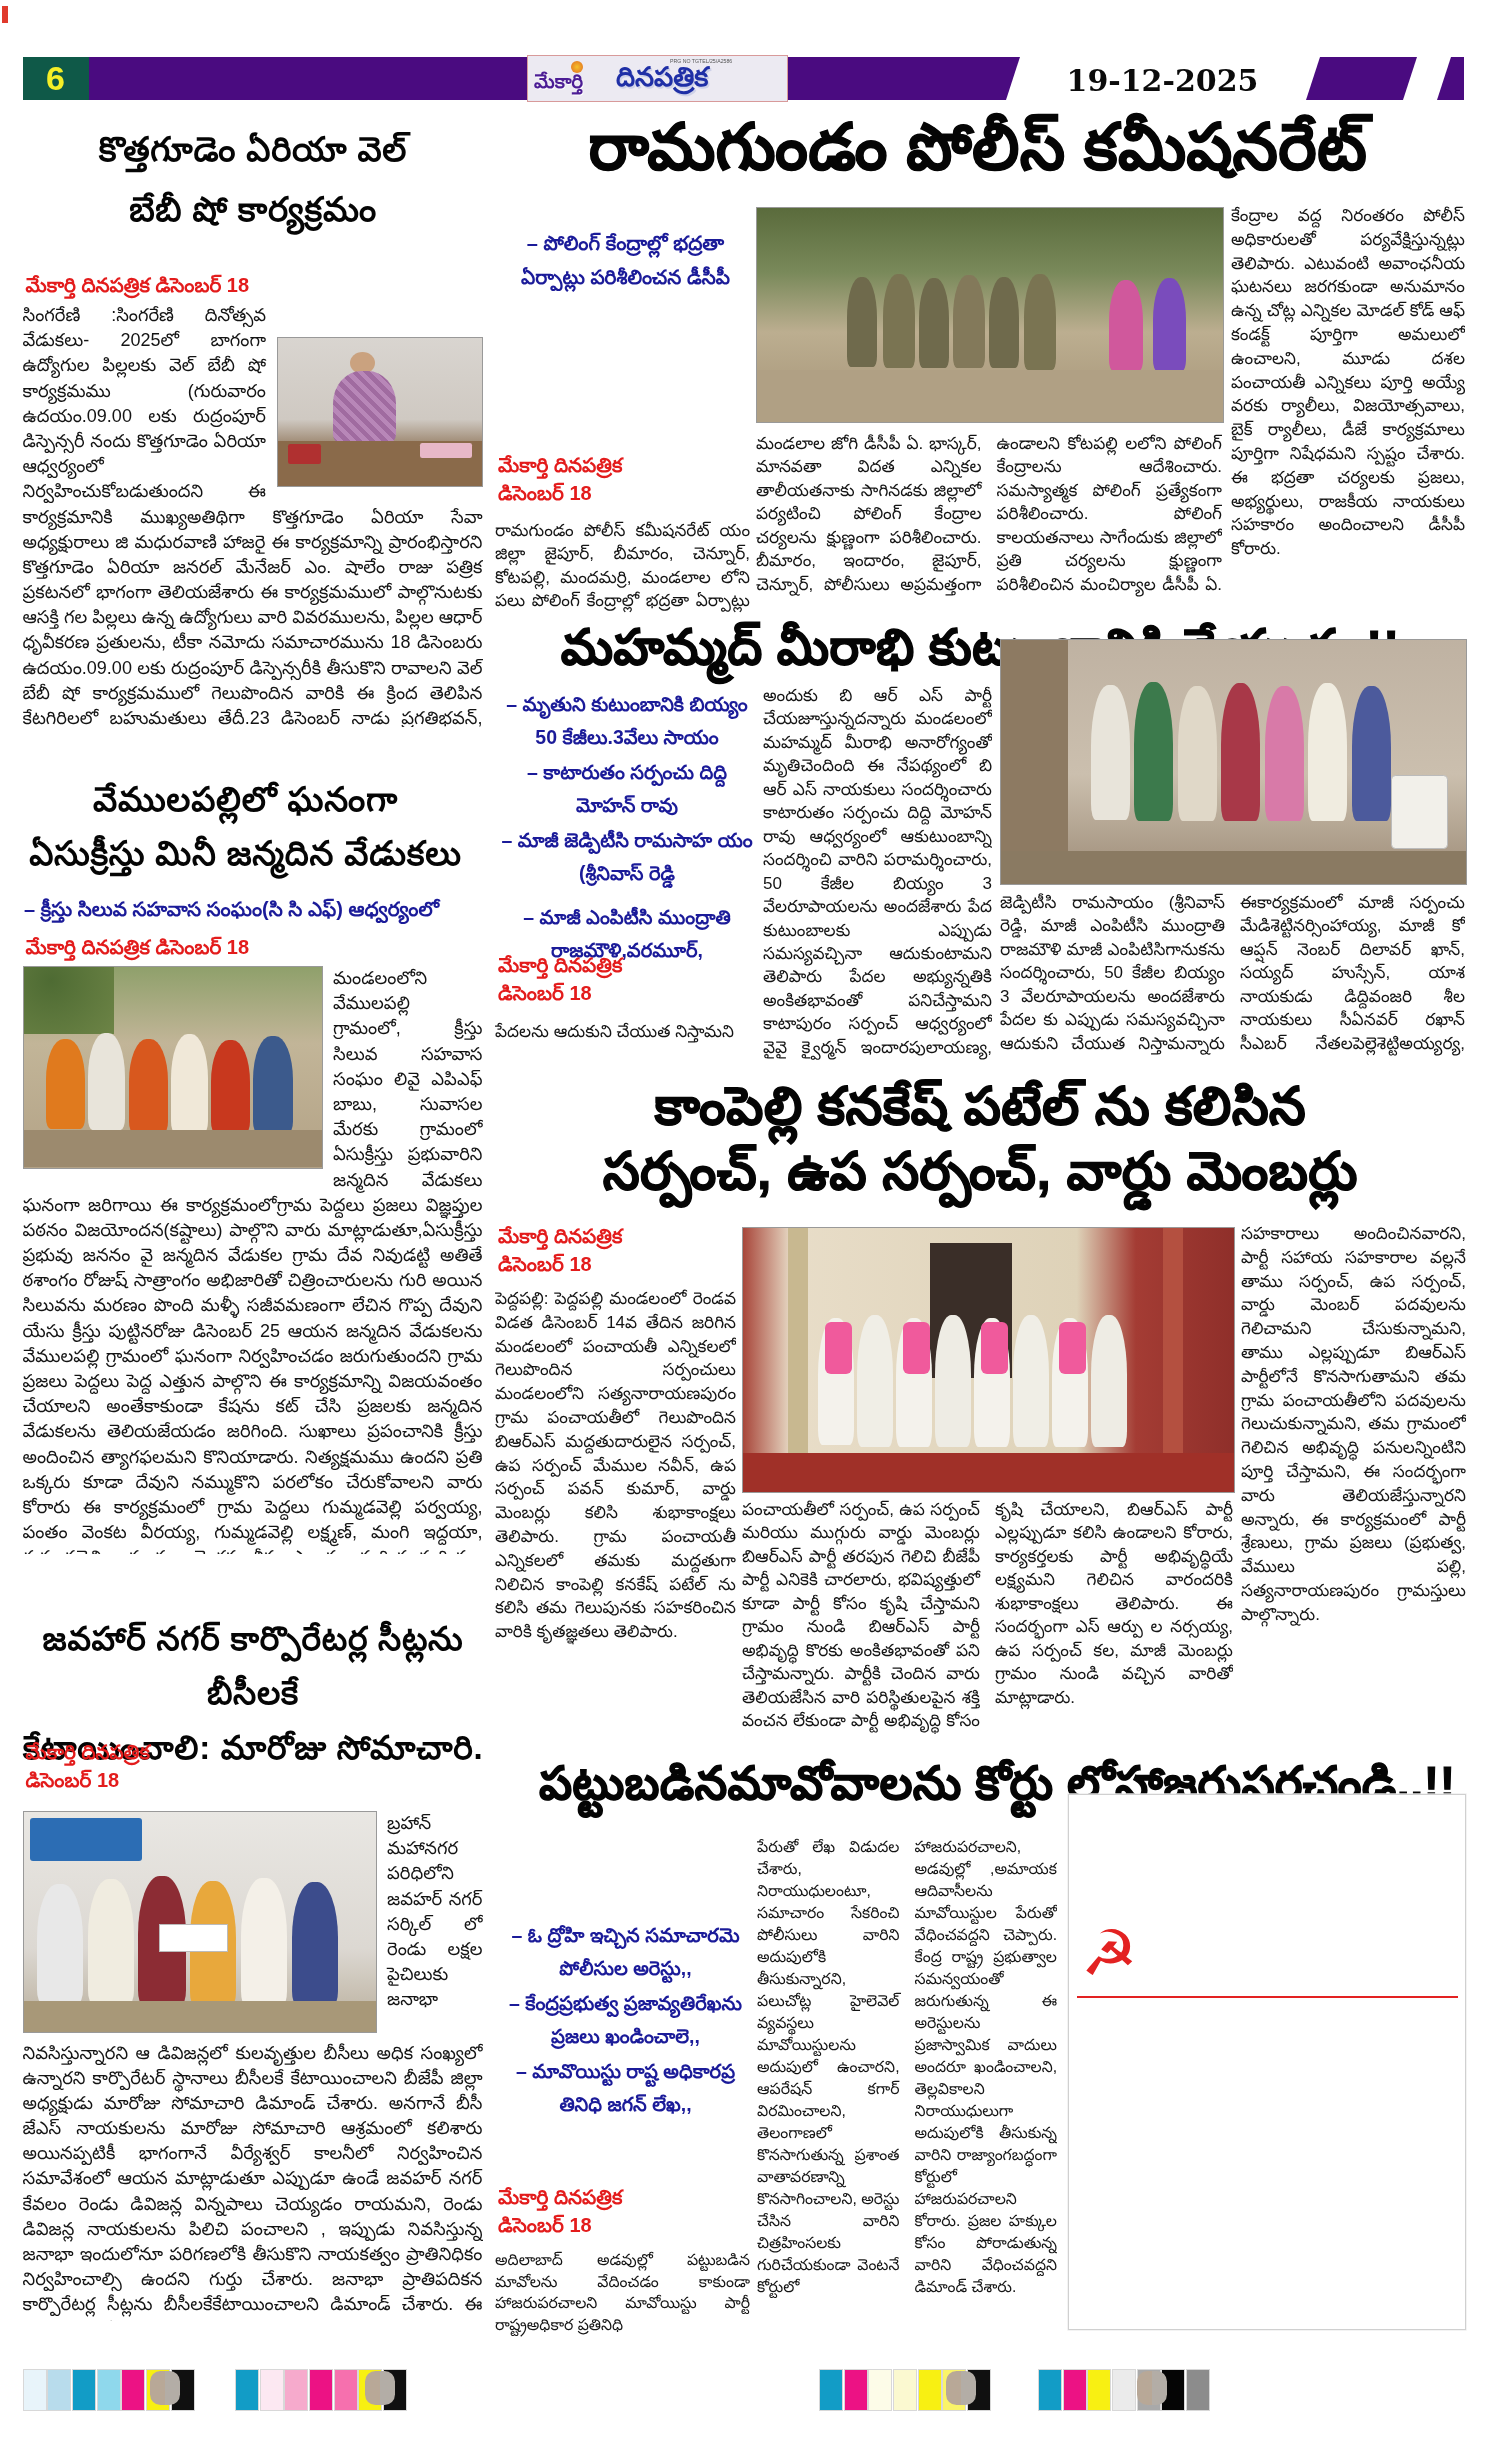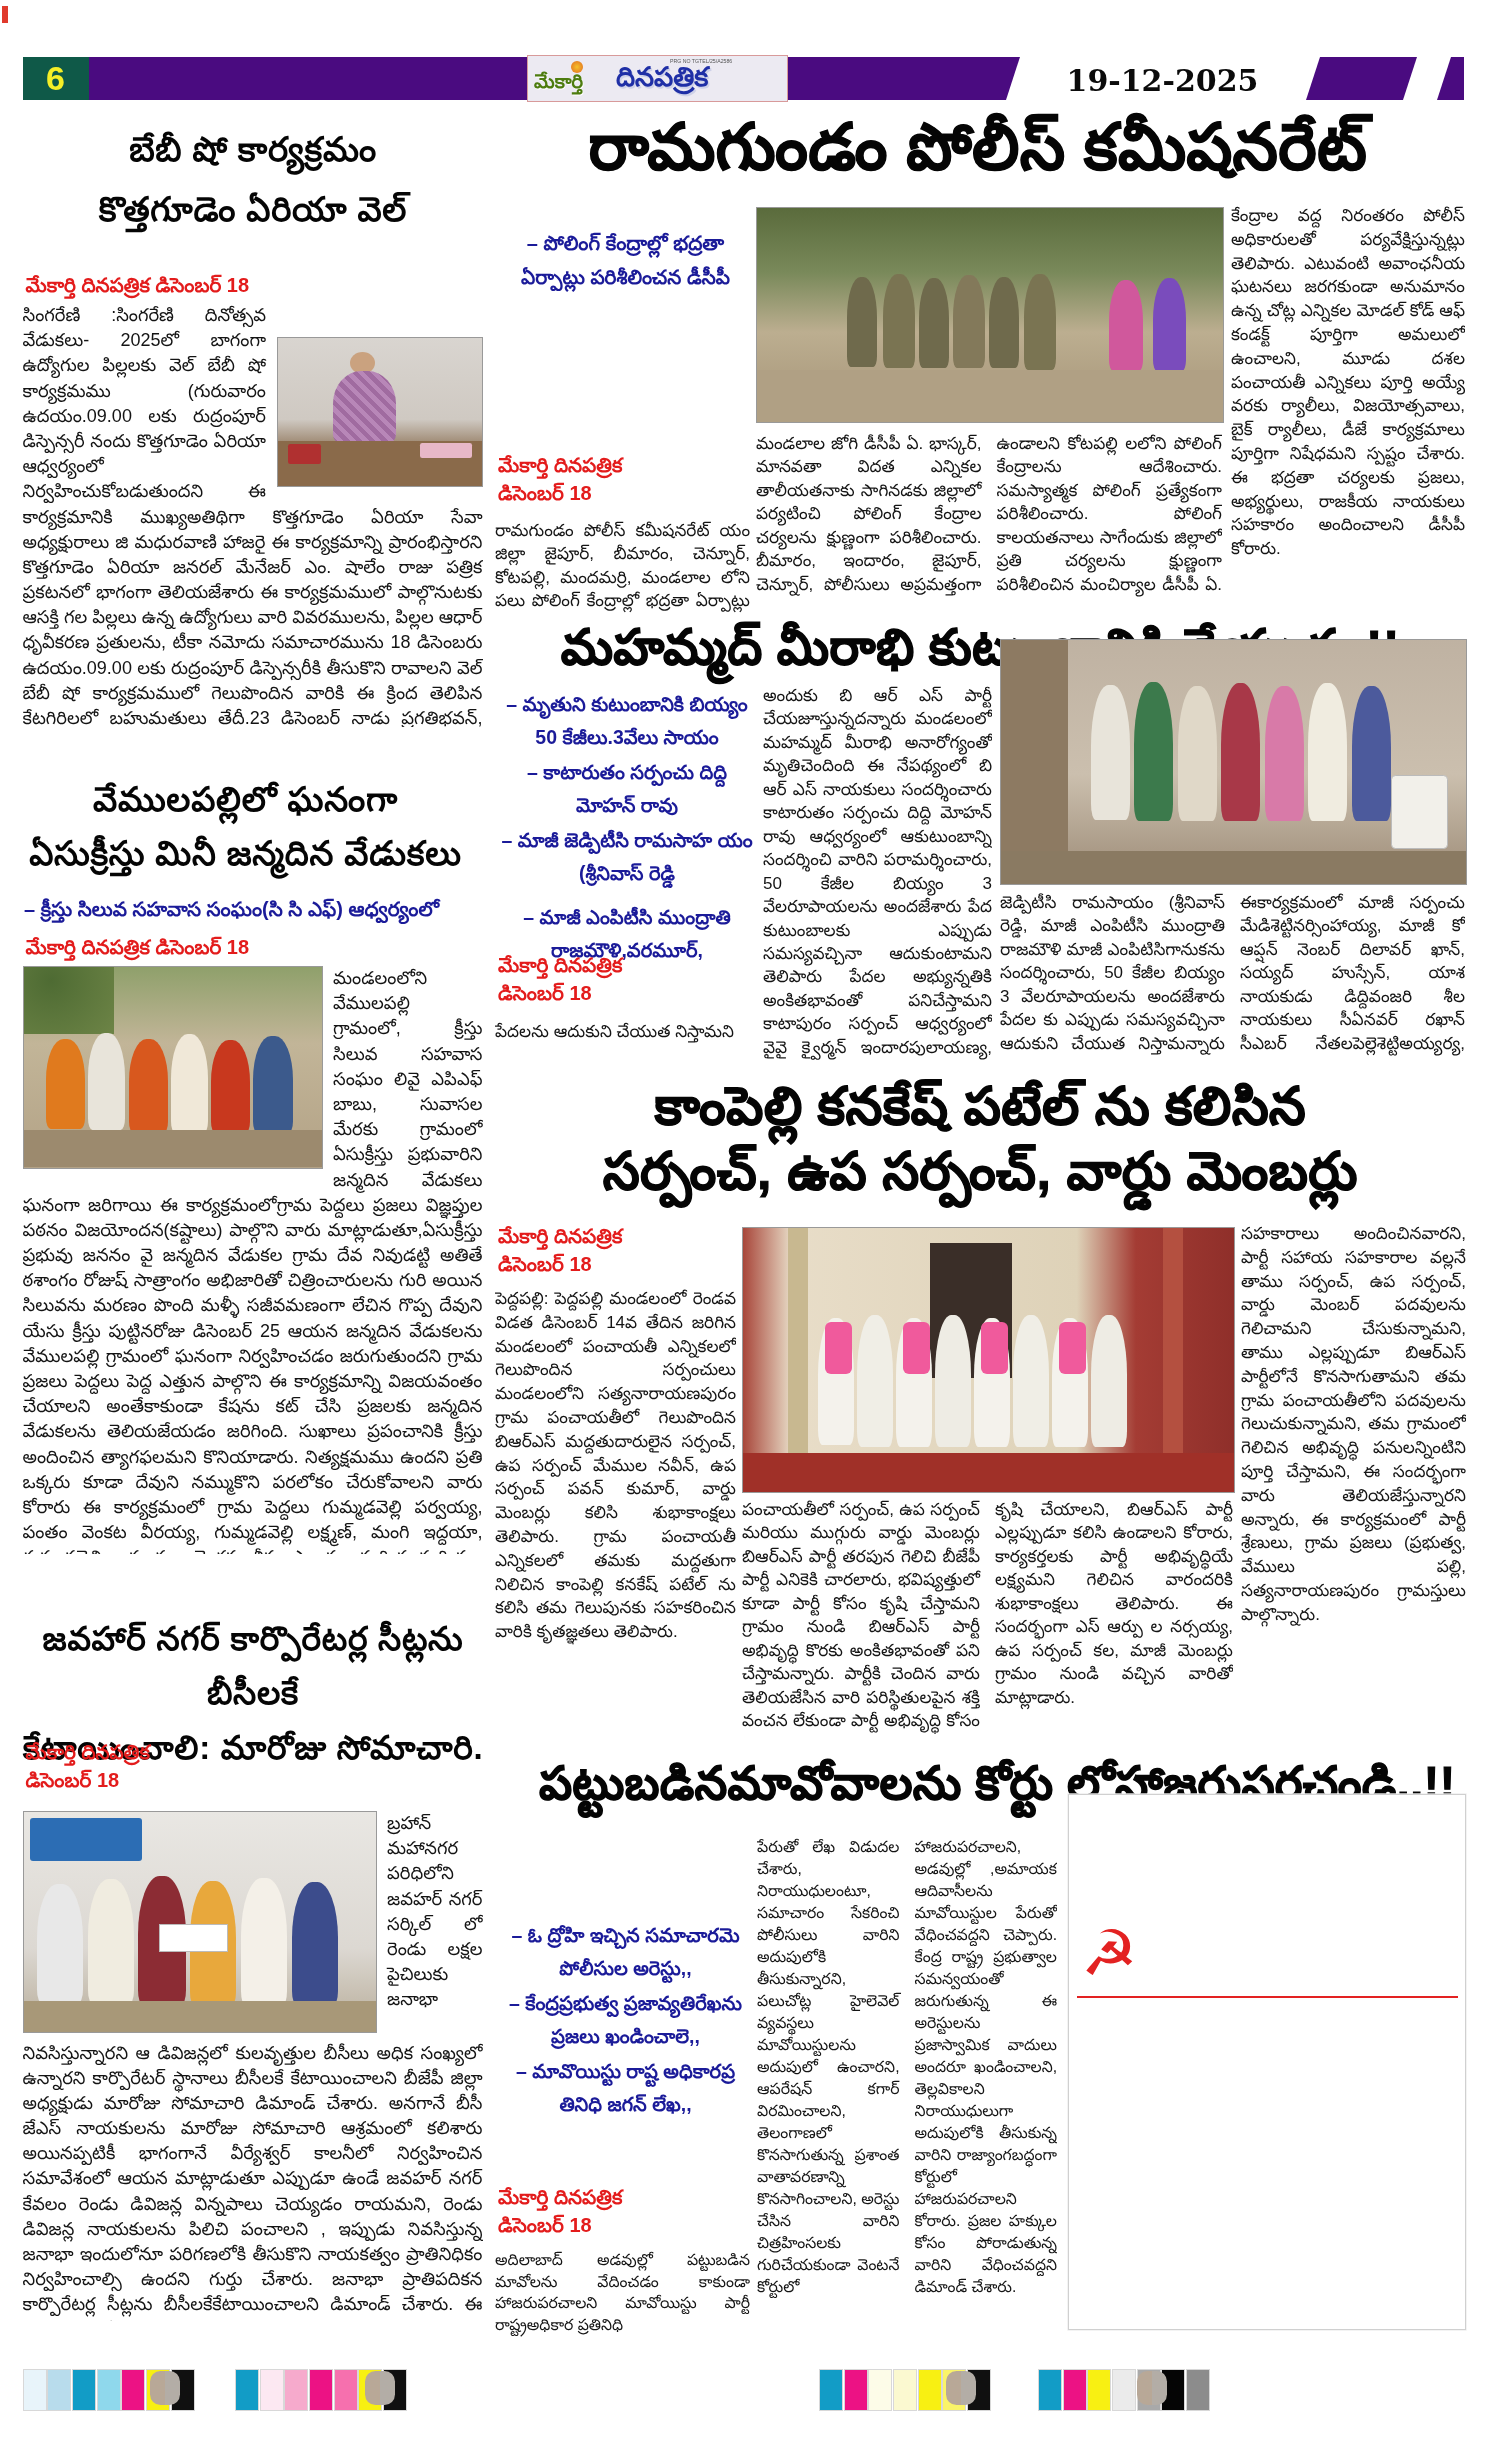"మేకార్తి" div.abs { color: #4d7c0f -> #4c1d95 }
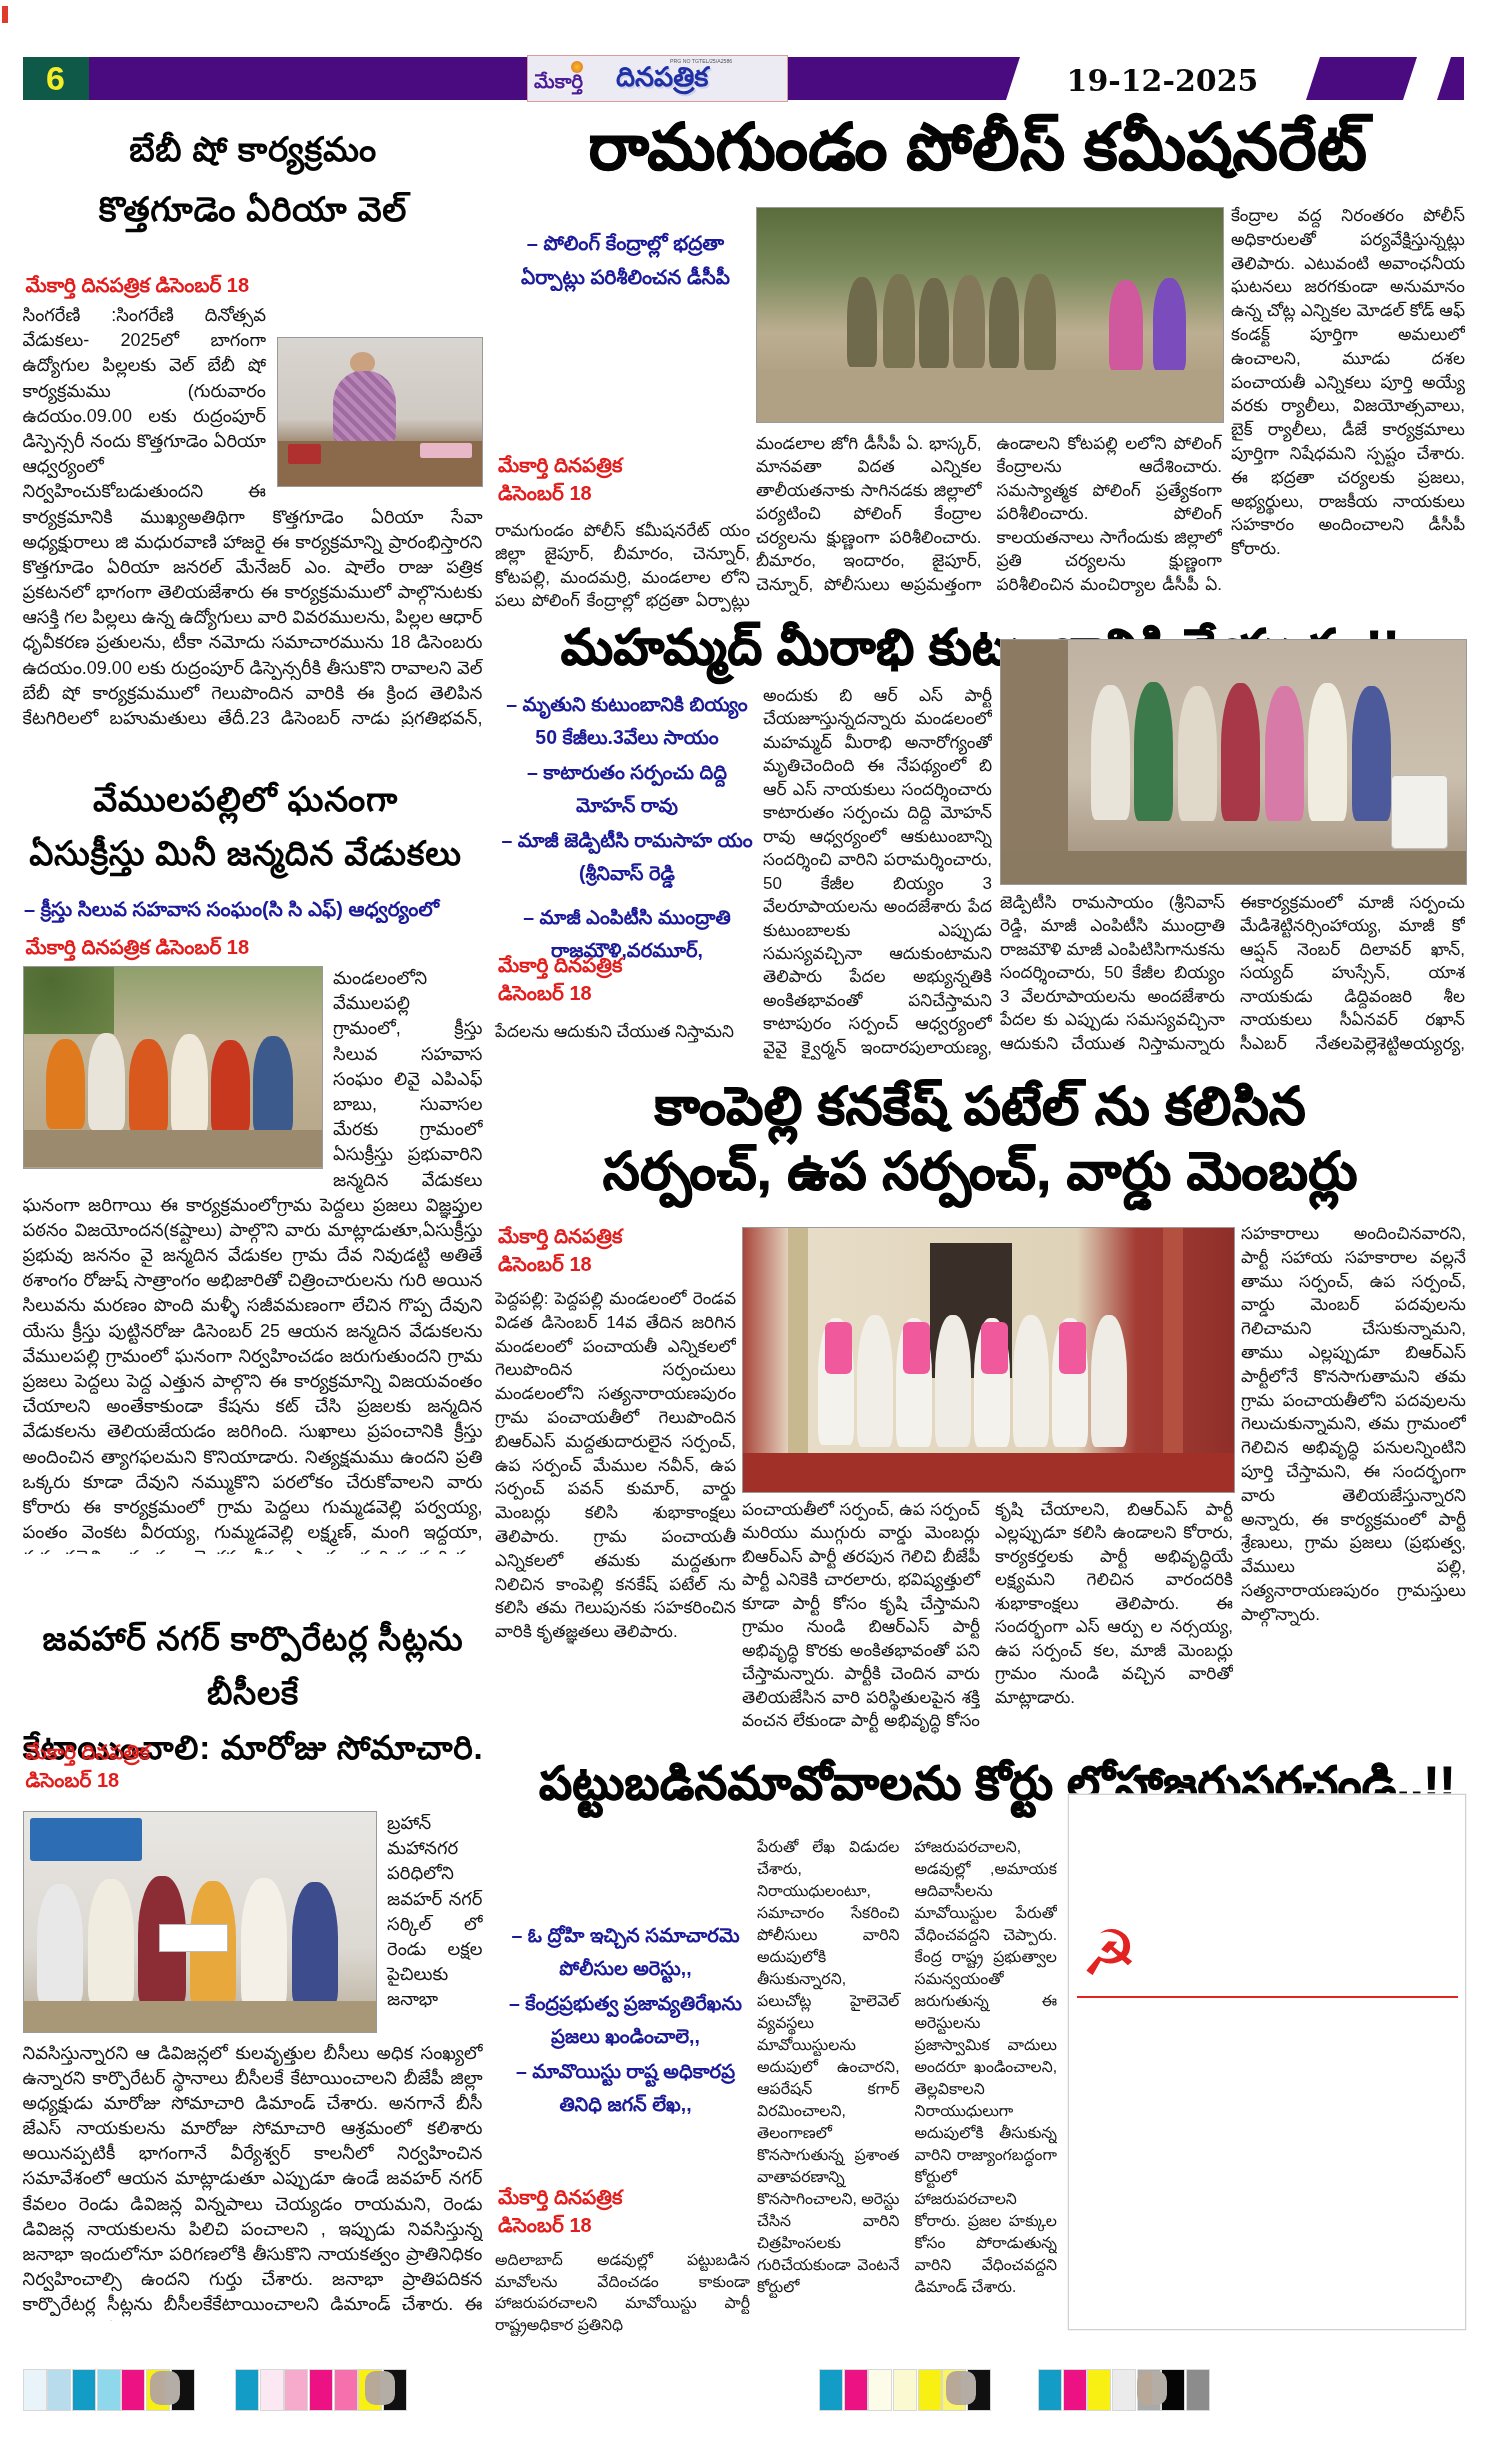"బేబీ షో కార్యక్రమం" div { order: before "కొత్తగూడెం ఏరియా వెల్" -> after "కొత్తగూడెం ఏరియా వెల్" }
